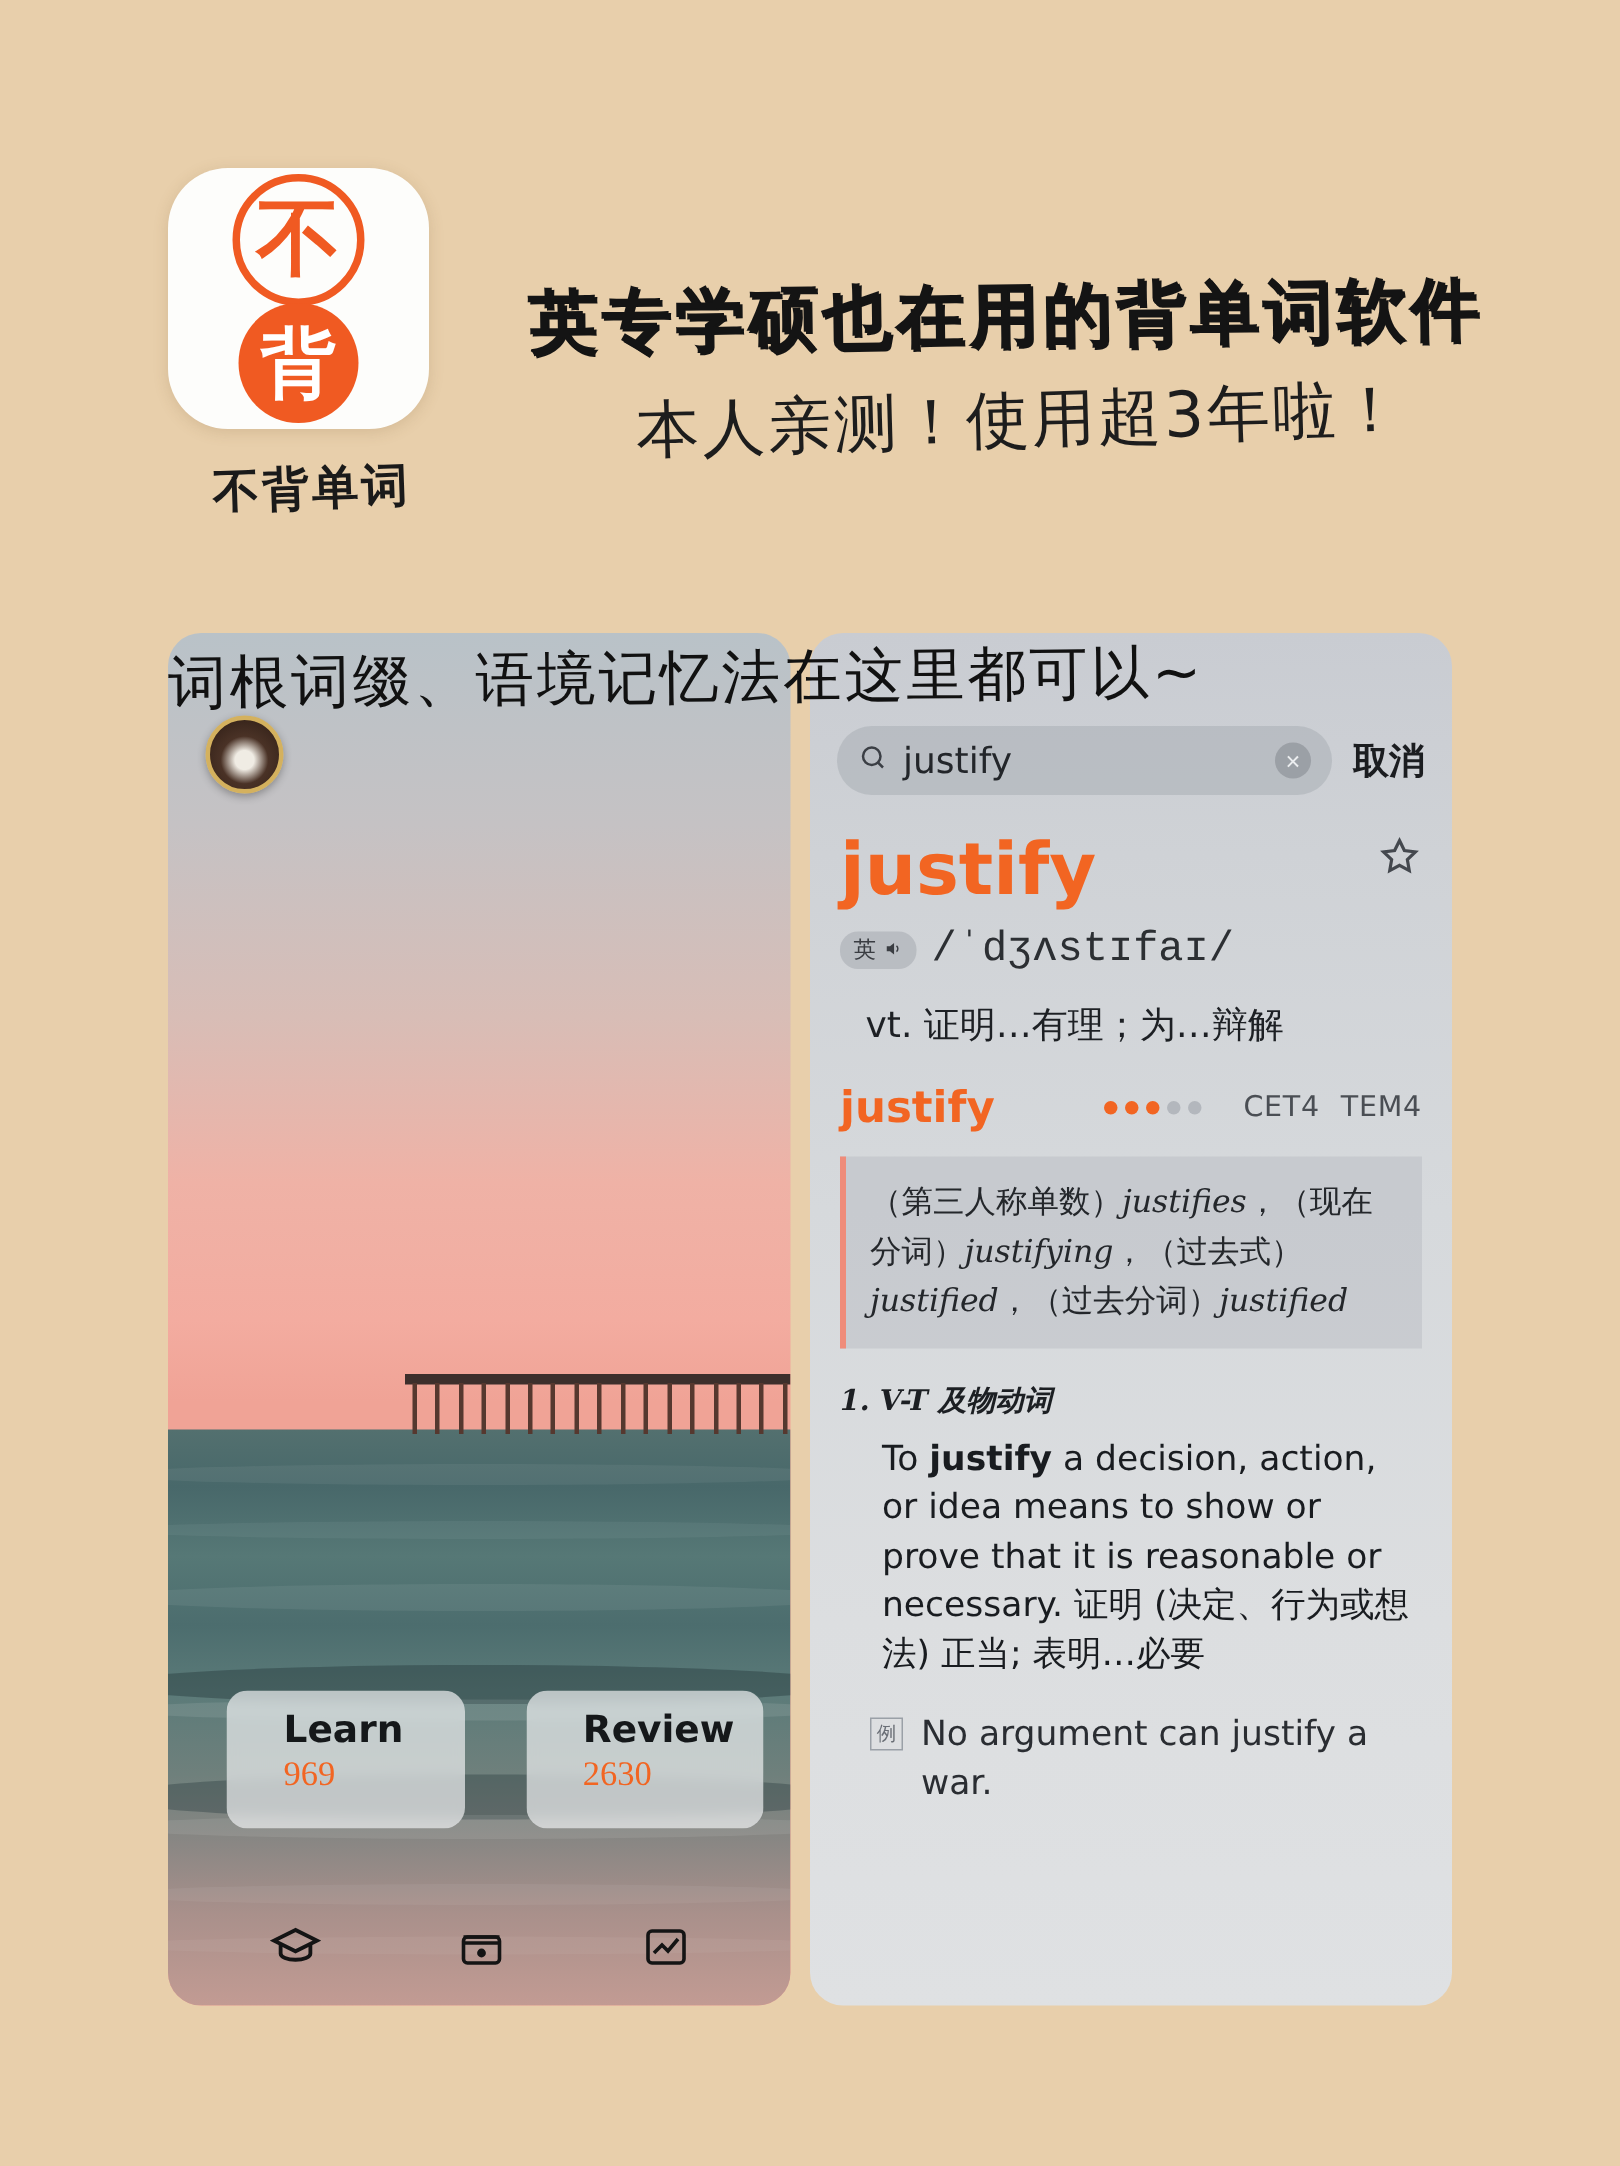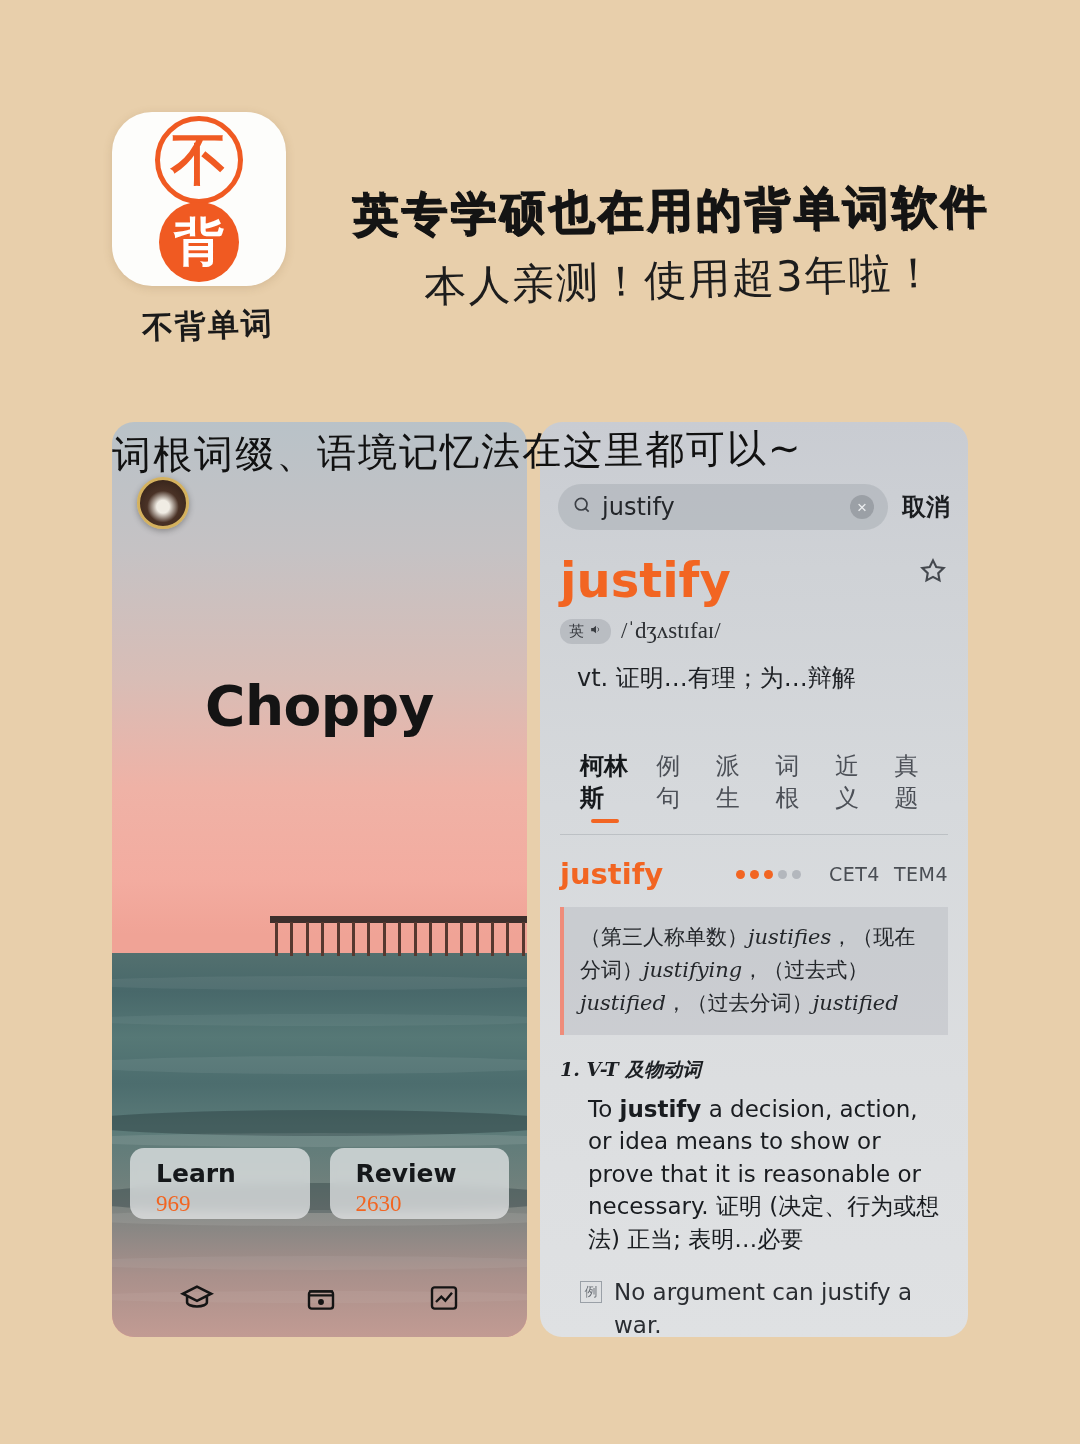"/ˈdʒʌstɪfaɪ/" .phon-text { font-family: Liberation Serif, serif -> Liberation Mono, monospace; font-size: 23px -> 28px }
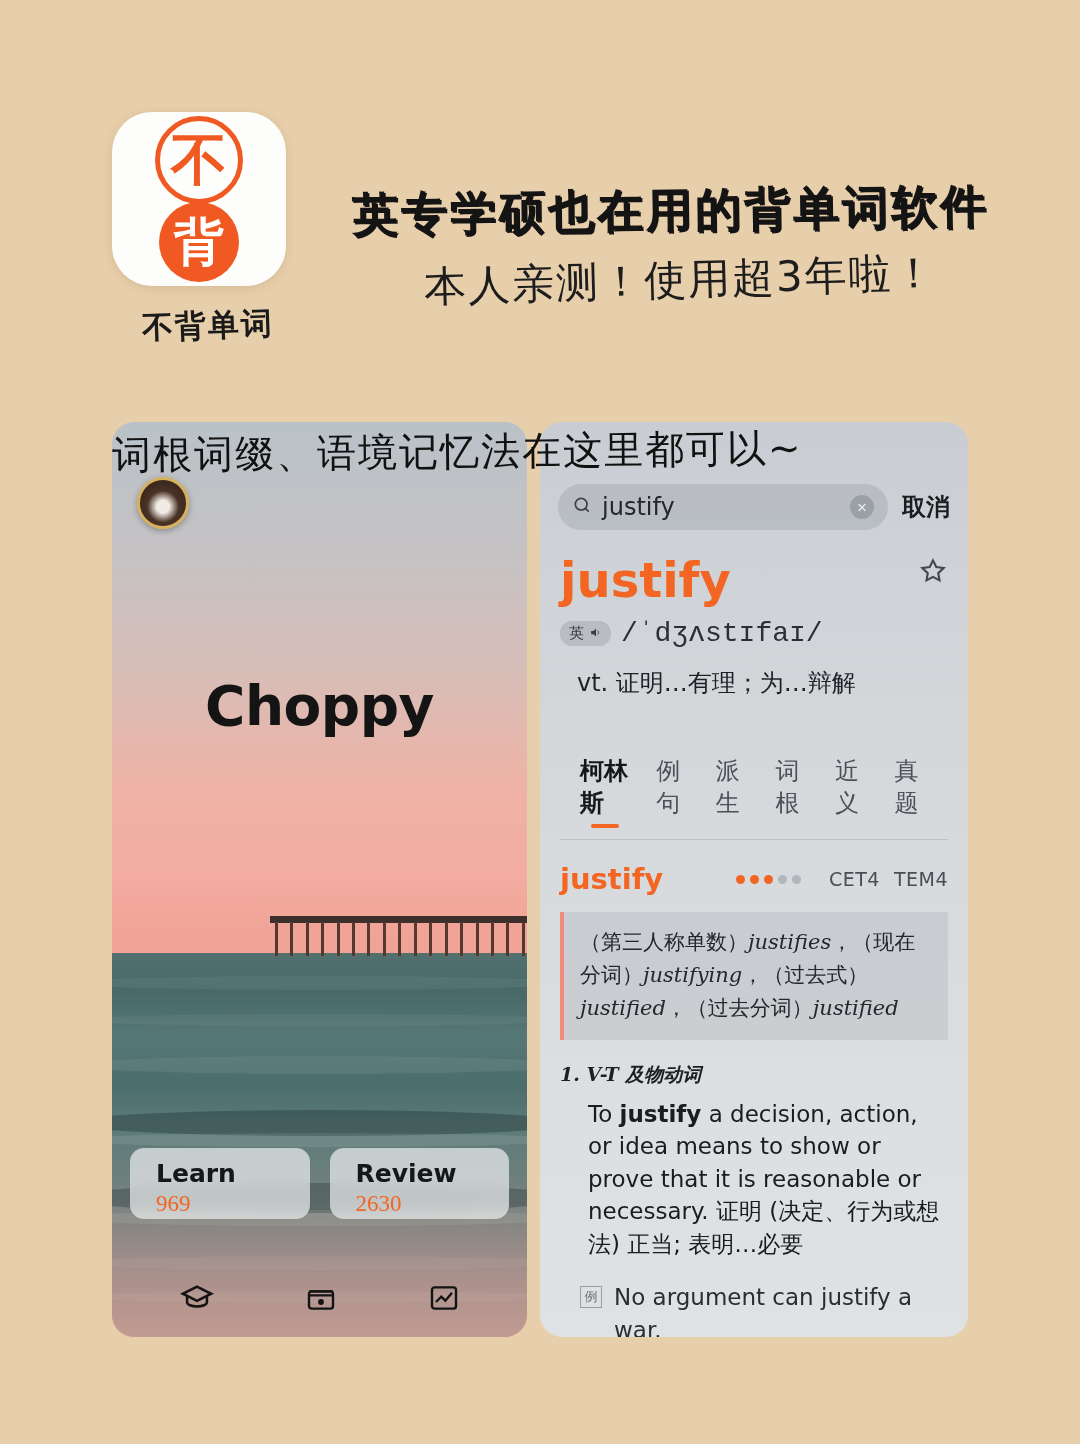"Choppy" div.choppy { html: <div>Choppy</div> -> none }
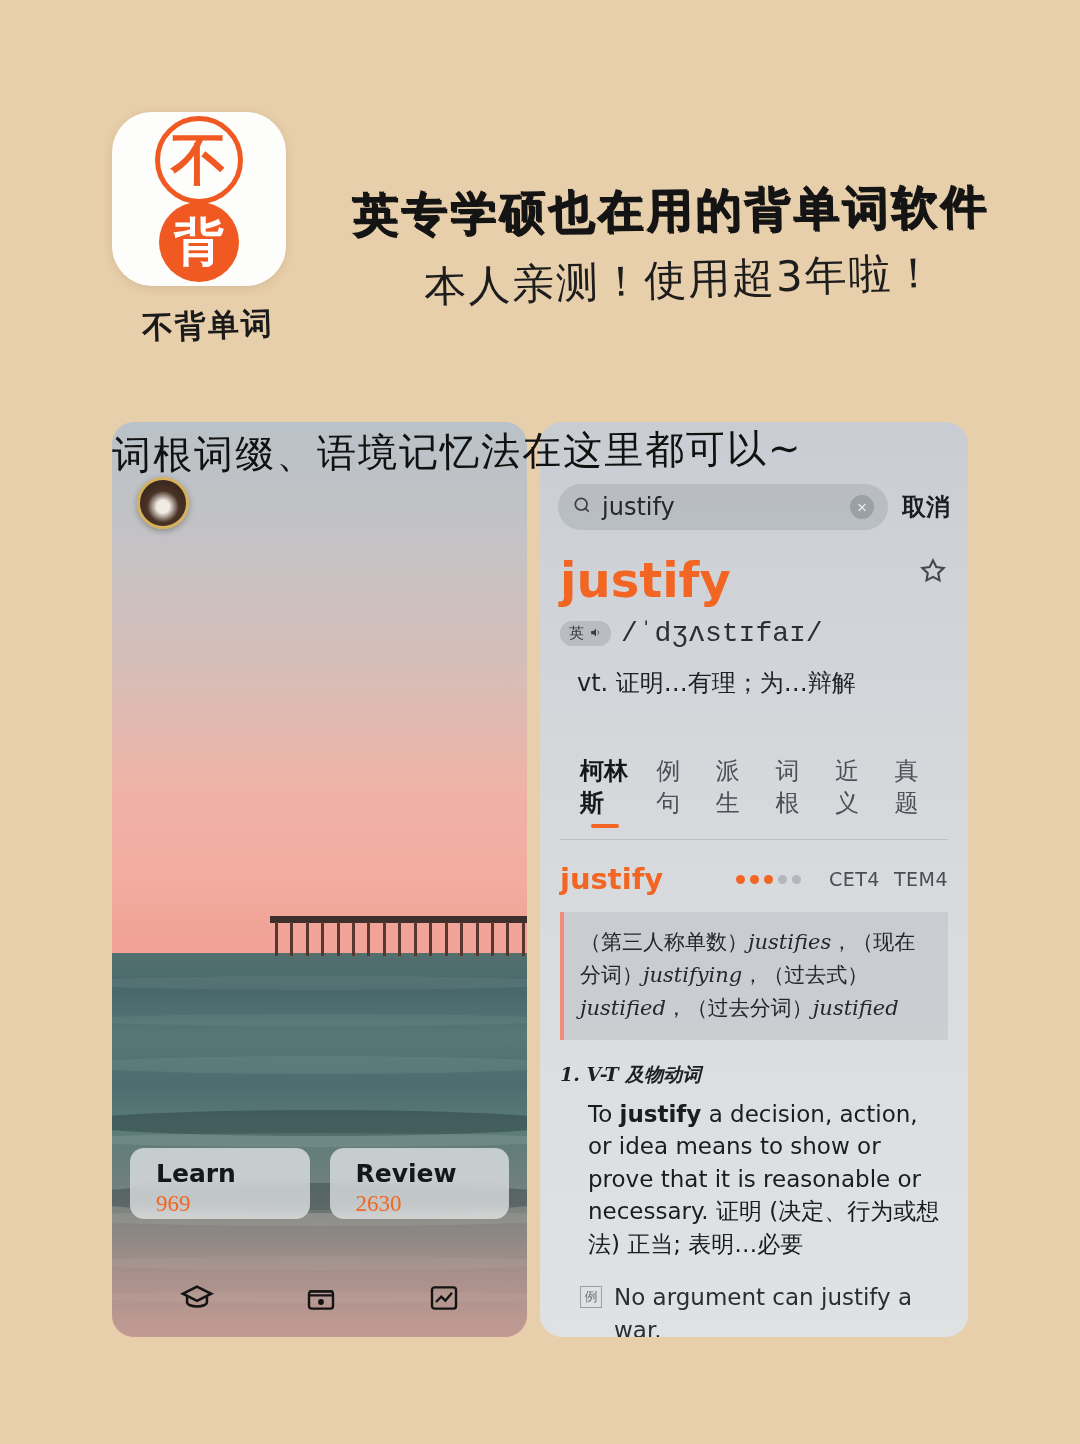"柯林斯" div.tabs { html: <div> <div>柯林斯</div> <div>例句</div> <div>派生</div> <div>词根</div> <div>近义</div> <div>真题</div> </div> -> none }
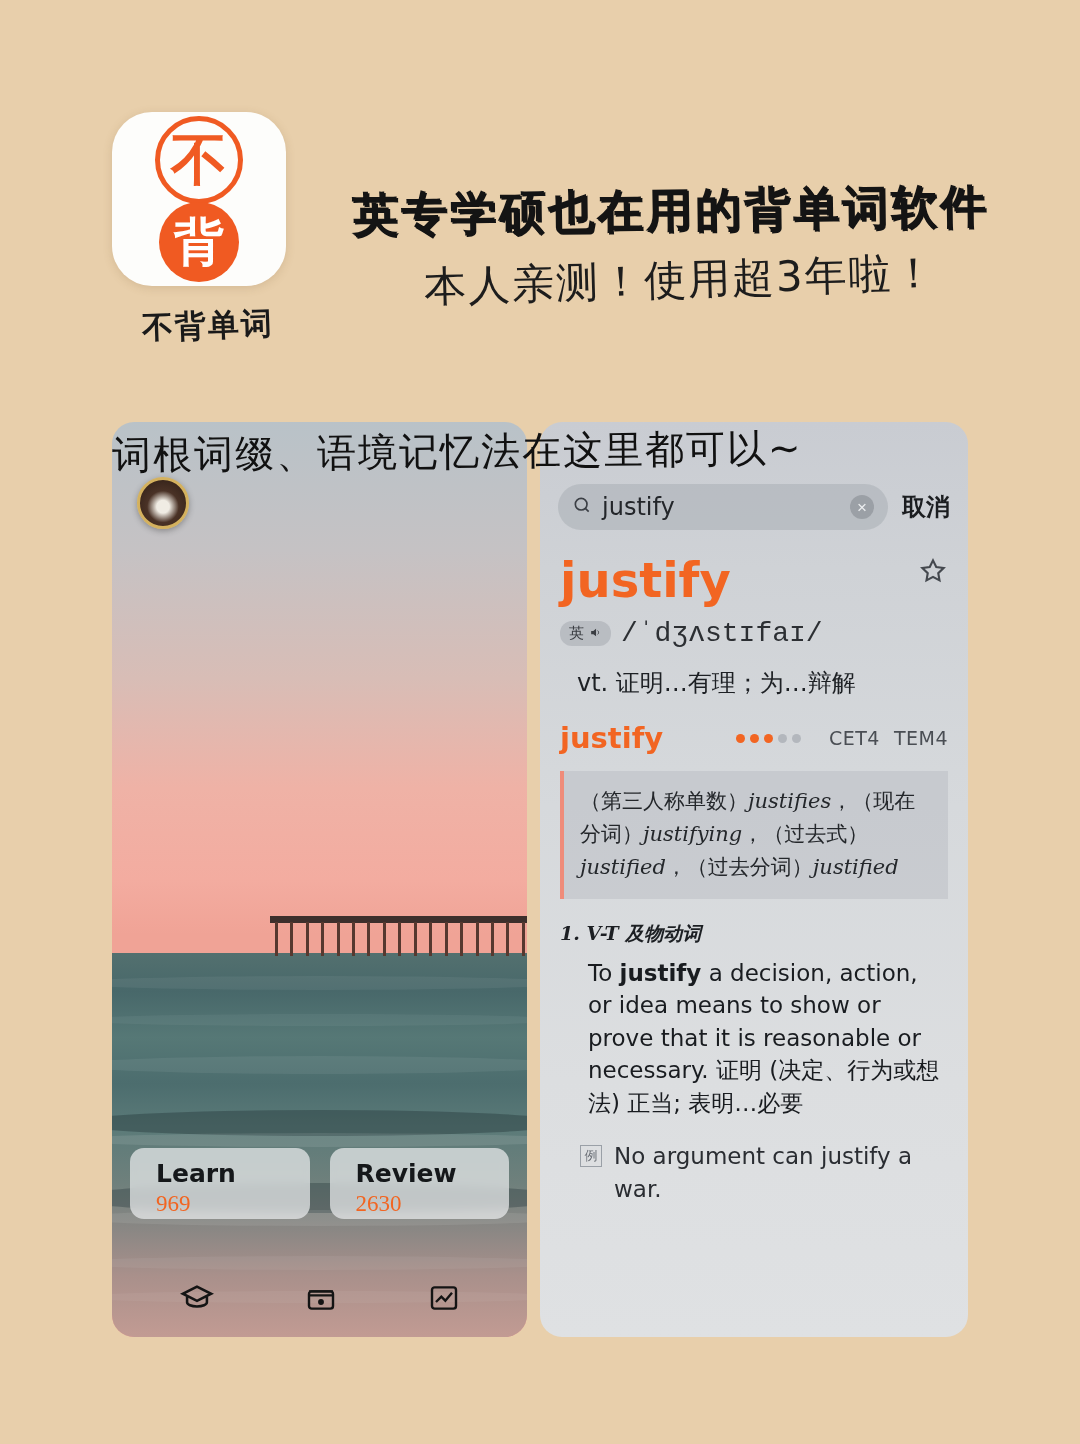"Learn" .action-card { height: 71px -> 92px; margin-left: none -> 21px; padding: 12px 0 0 26px -> 12px 0 0 38px }
